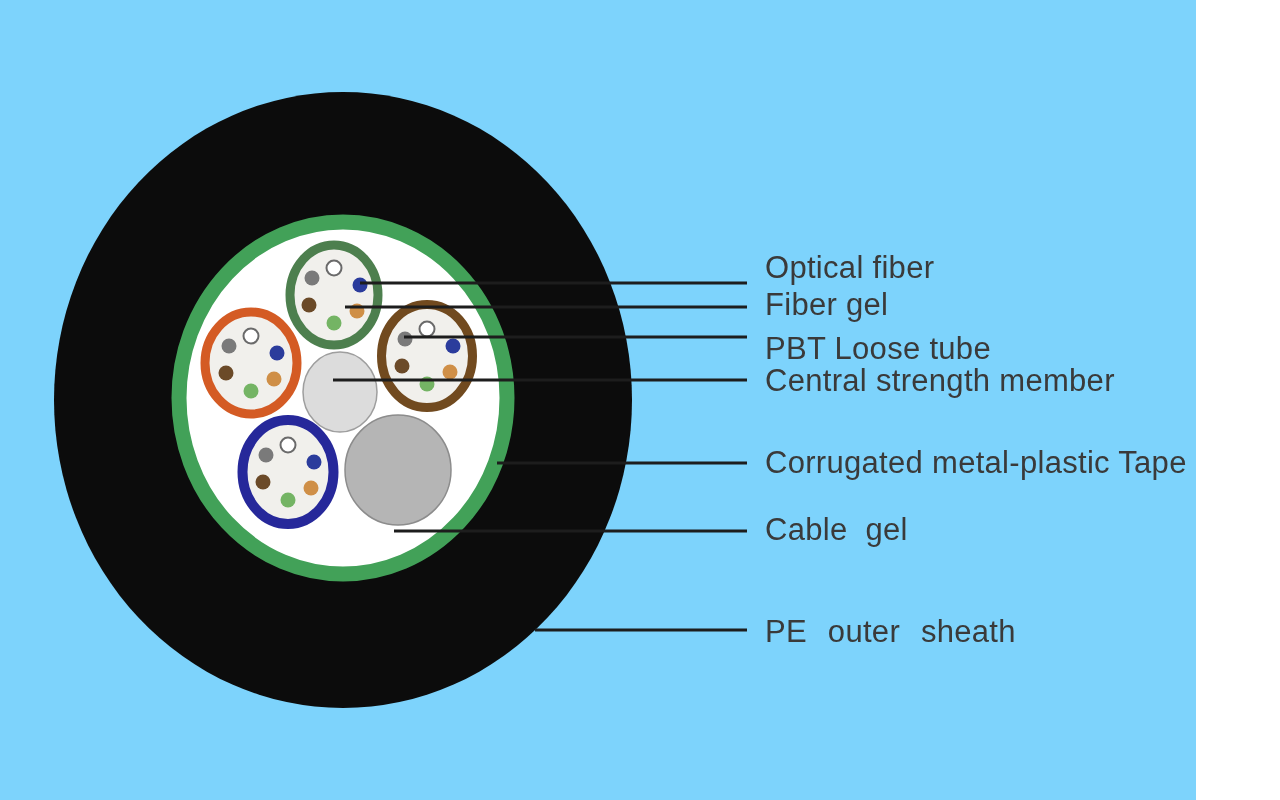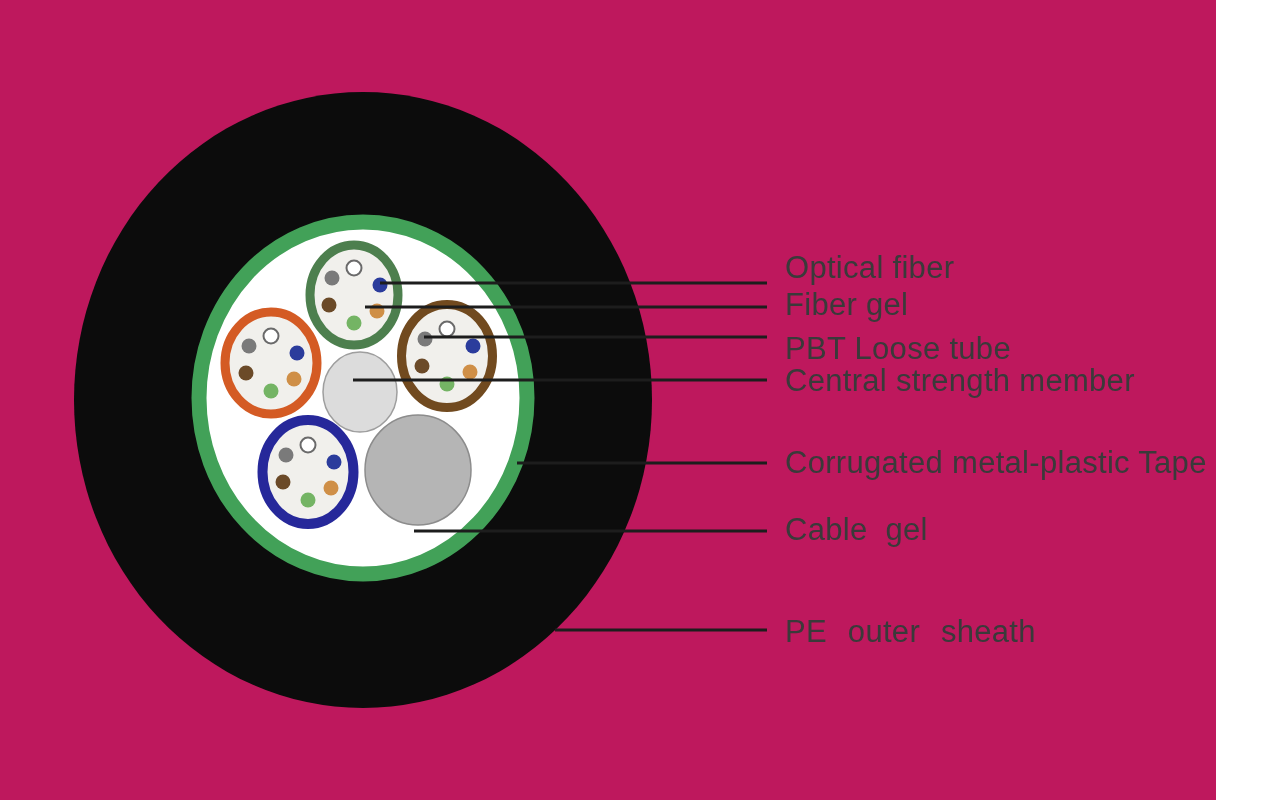"Optical fiber" .stage { background: #be185d -> #7dd3fc; padding-left: 20px -> none }
